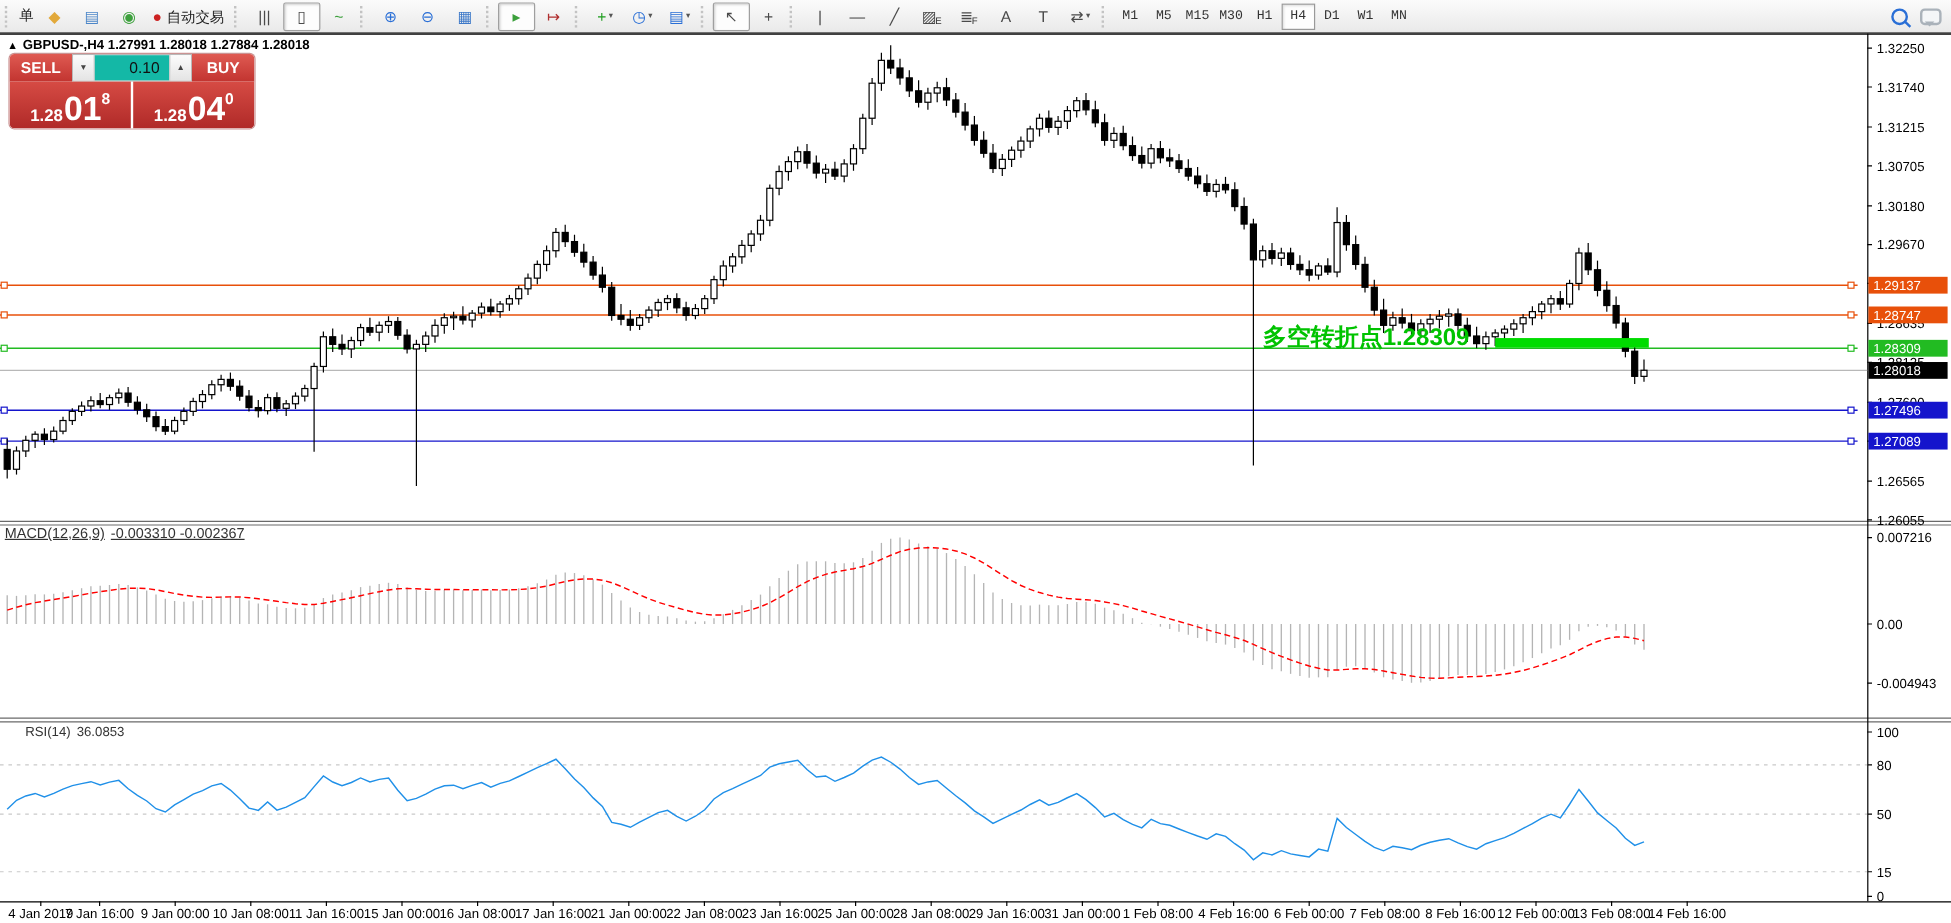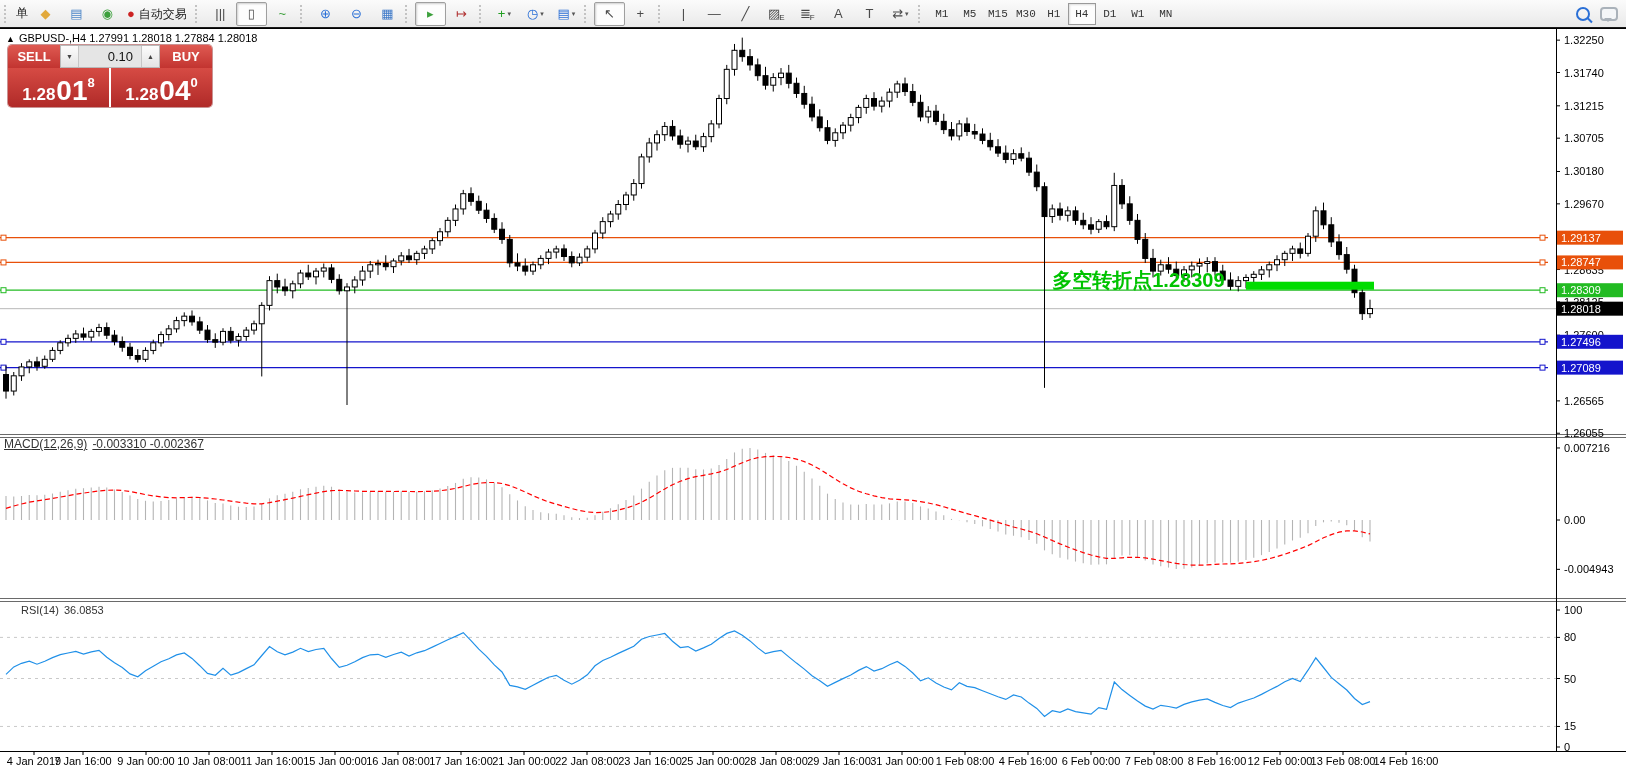"▲ GBPUSD-,H4 1.27991 1.28018 1.27884" #symbol-title { font-weight: 400 -> 700 }
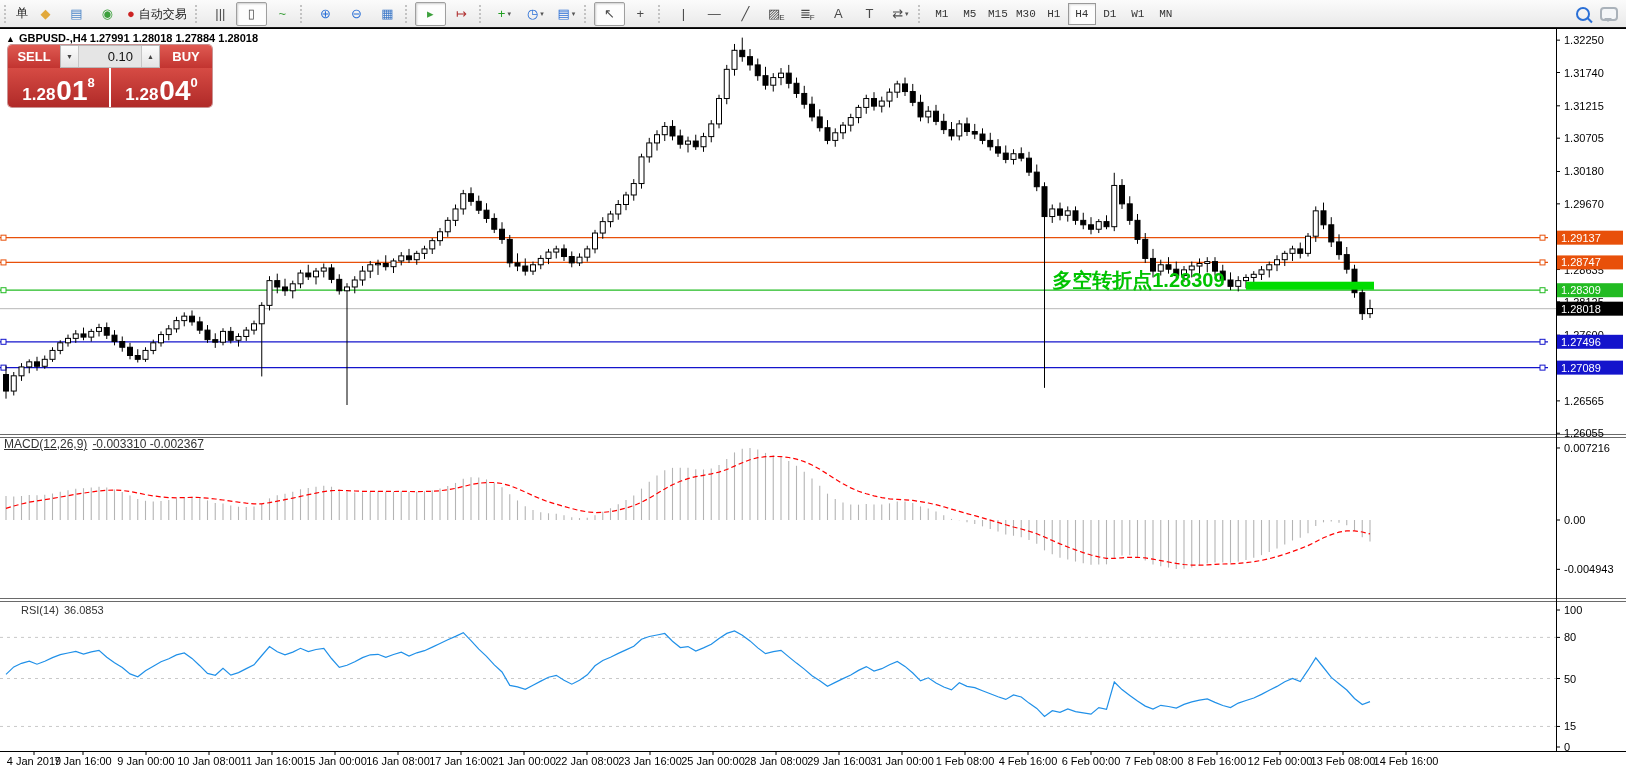"0.10" .vol-field { background: #e5e5e5 -> #14b8a6 }
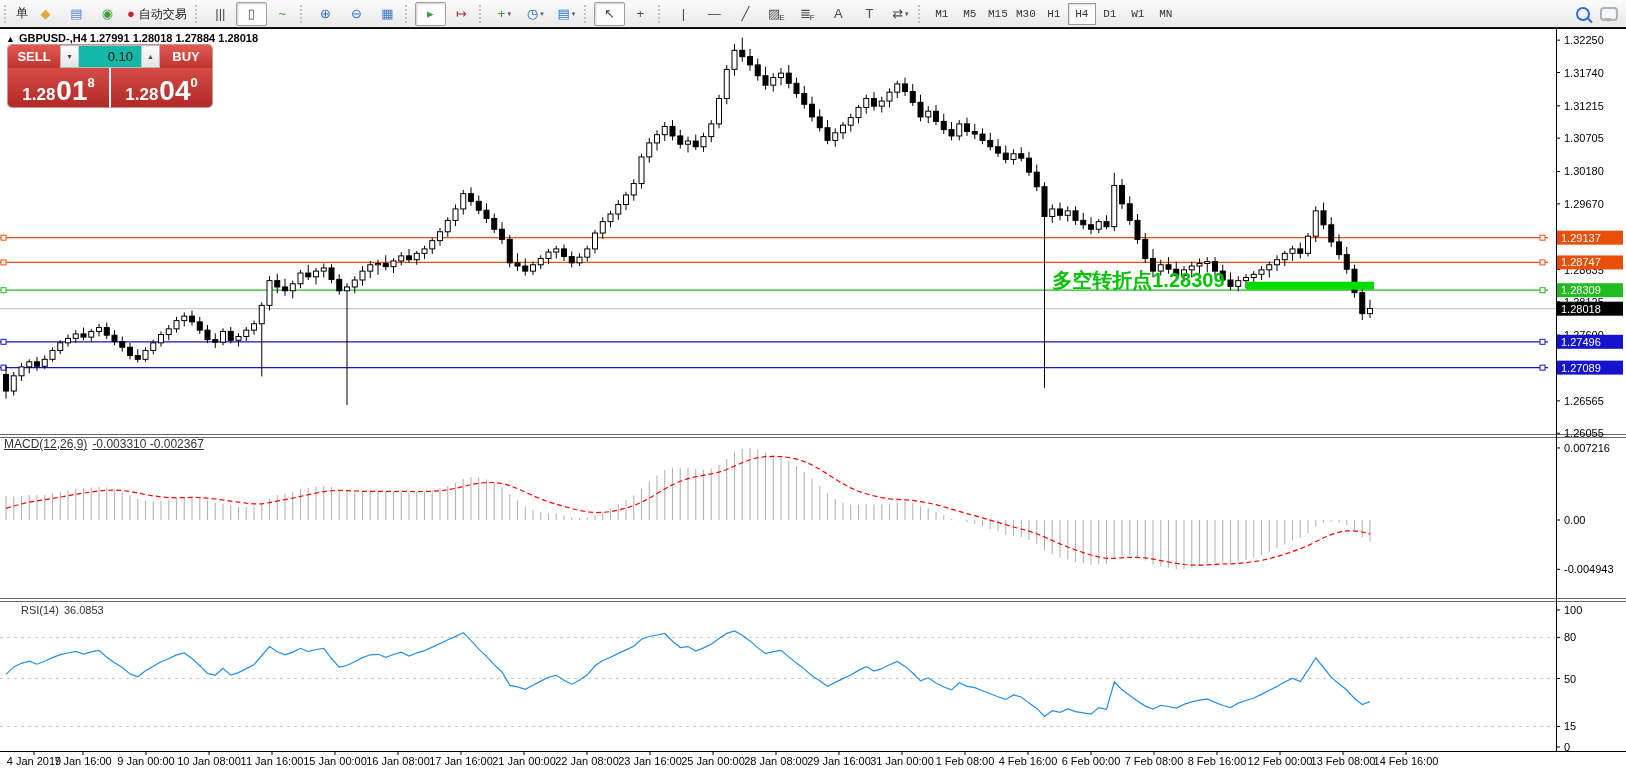"1.28" .p-small { font-size: 17px -> 14px }
